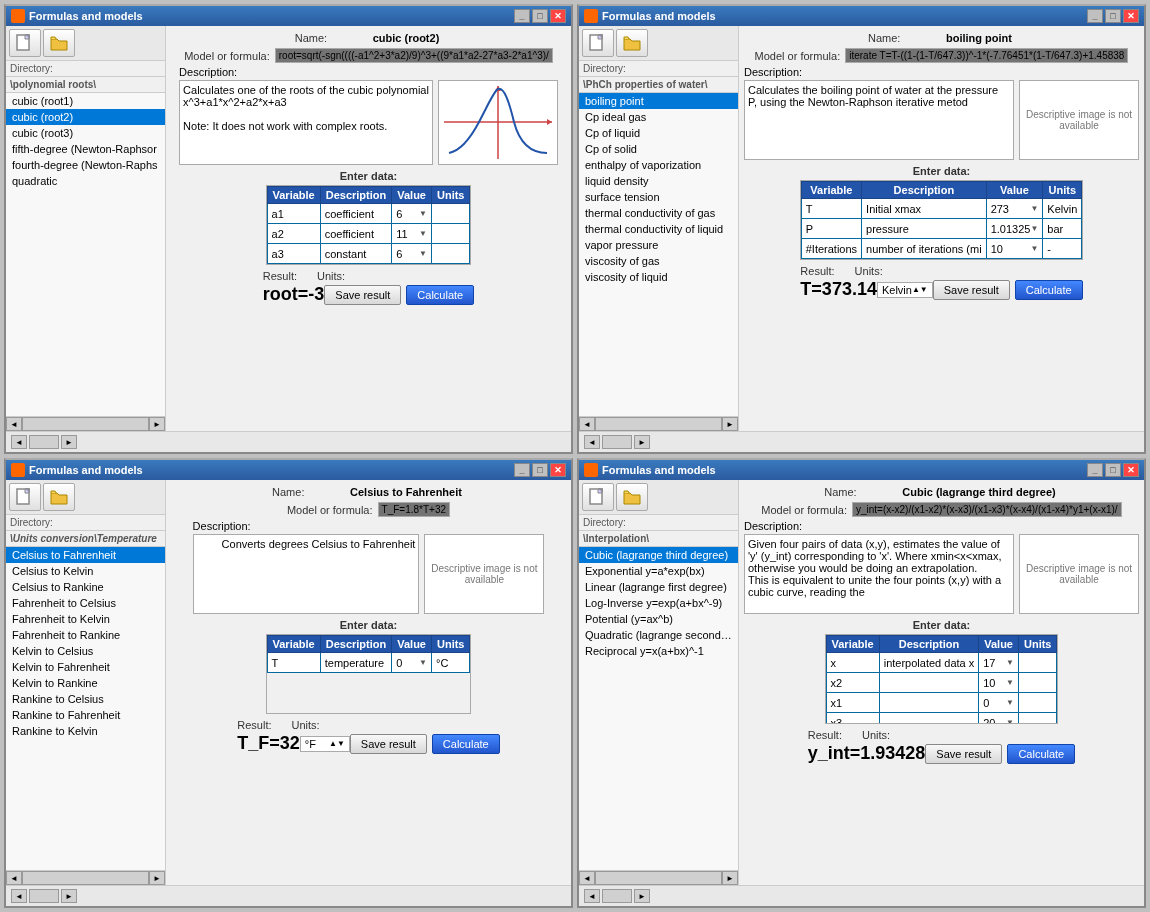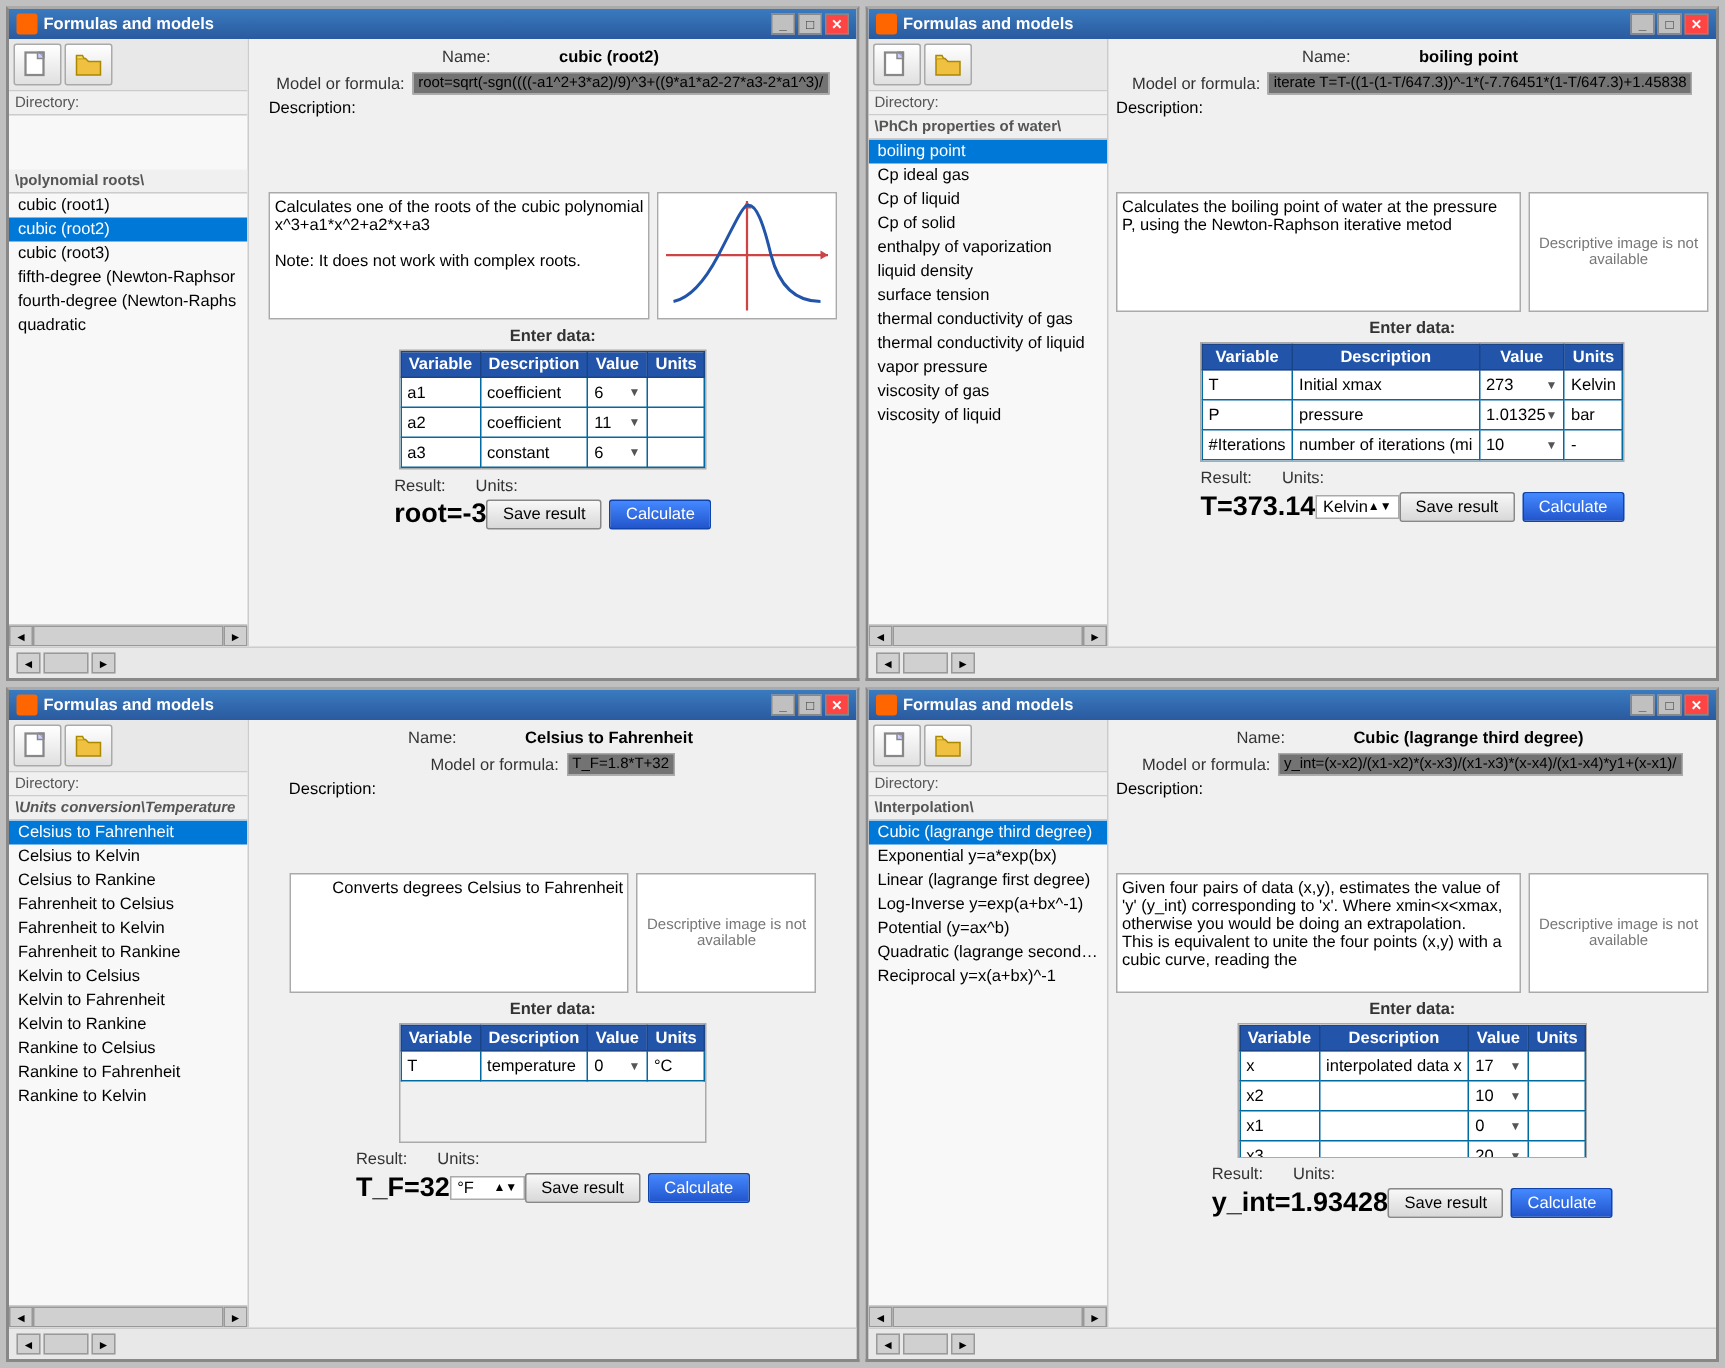"\polynomial roots\" div.dir-label { margin-top: 36px -> none }
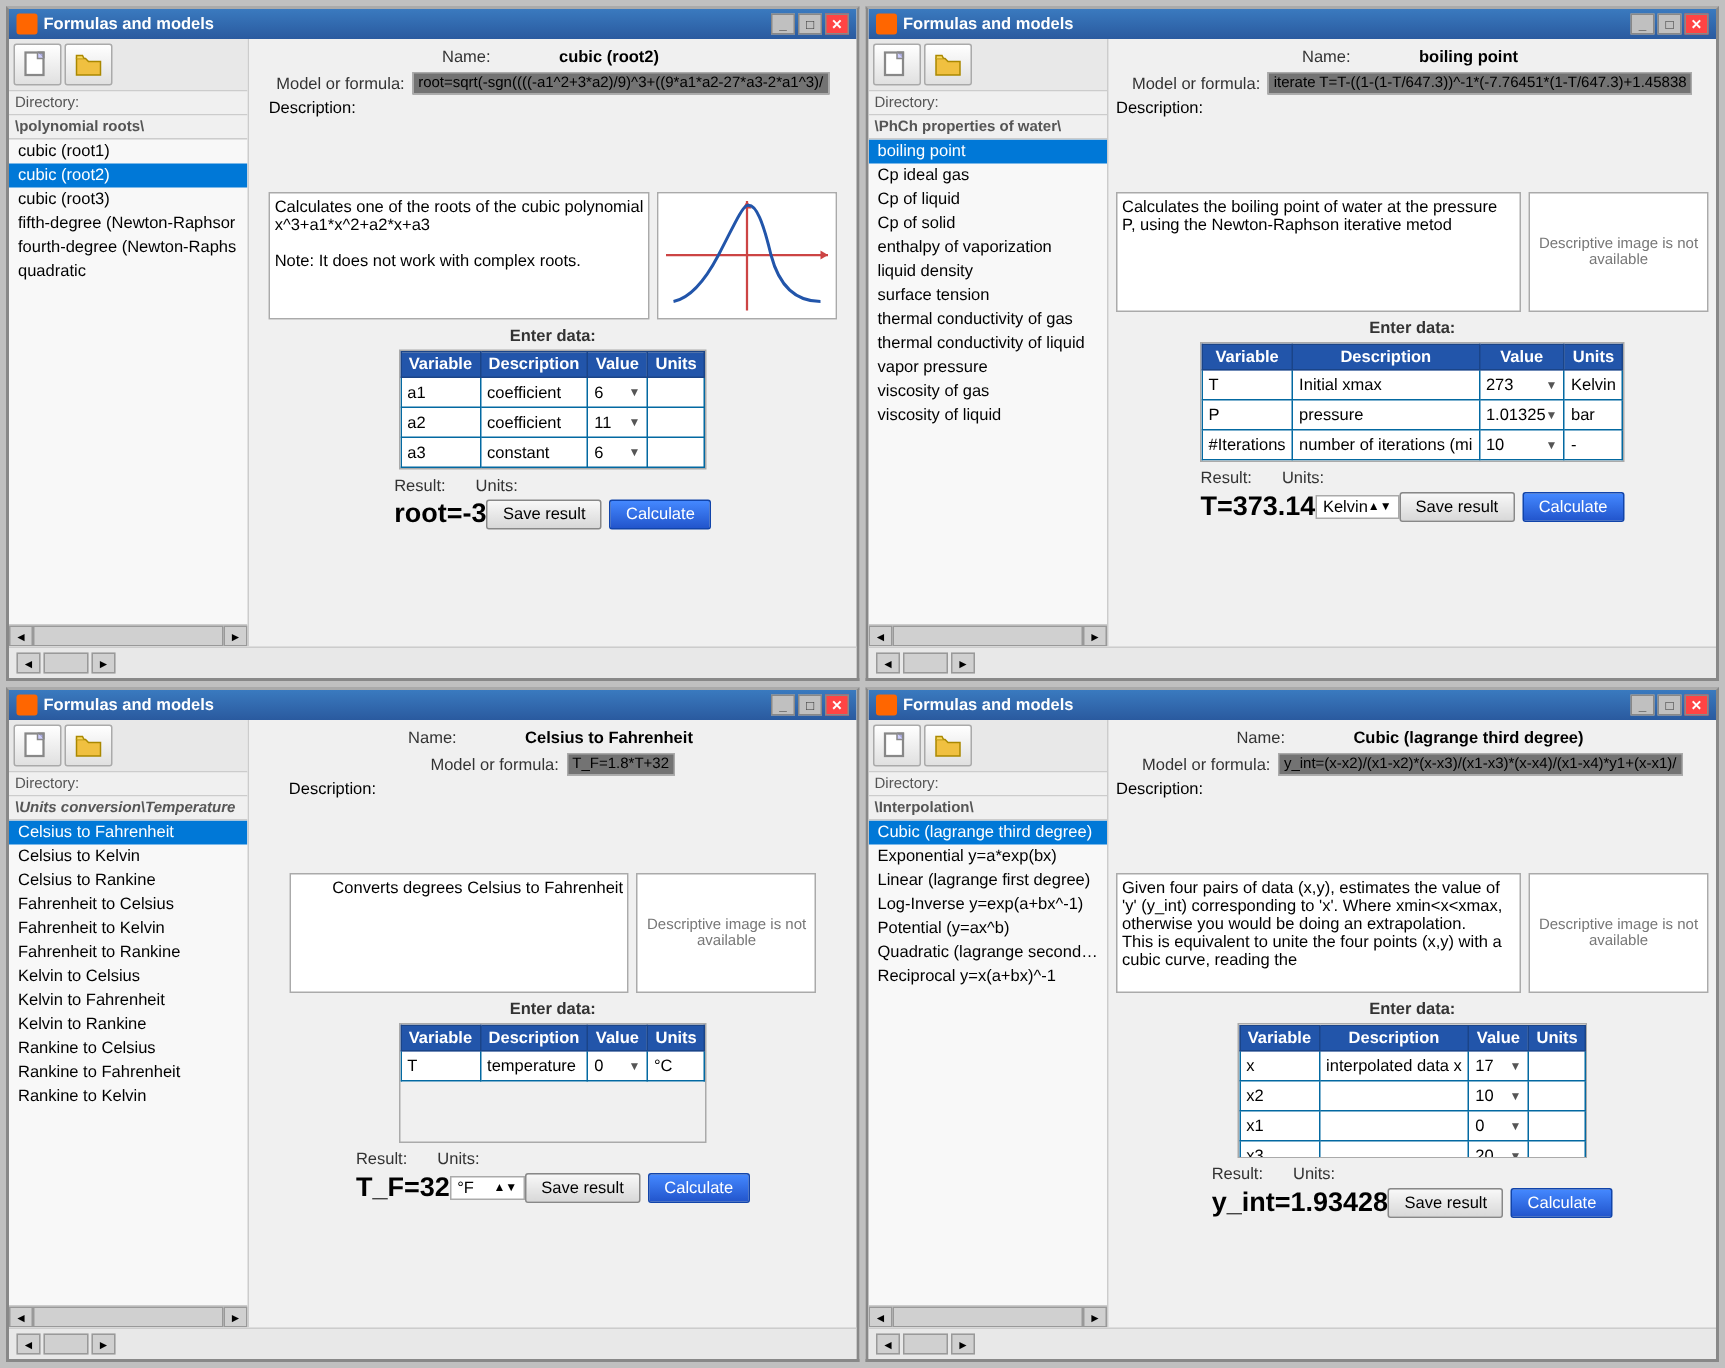"Calculates one of the roots" .description-area { margin-top: 48px -> none }
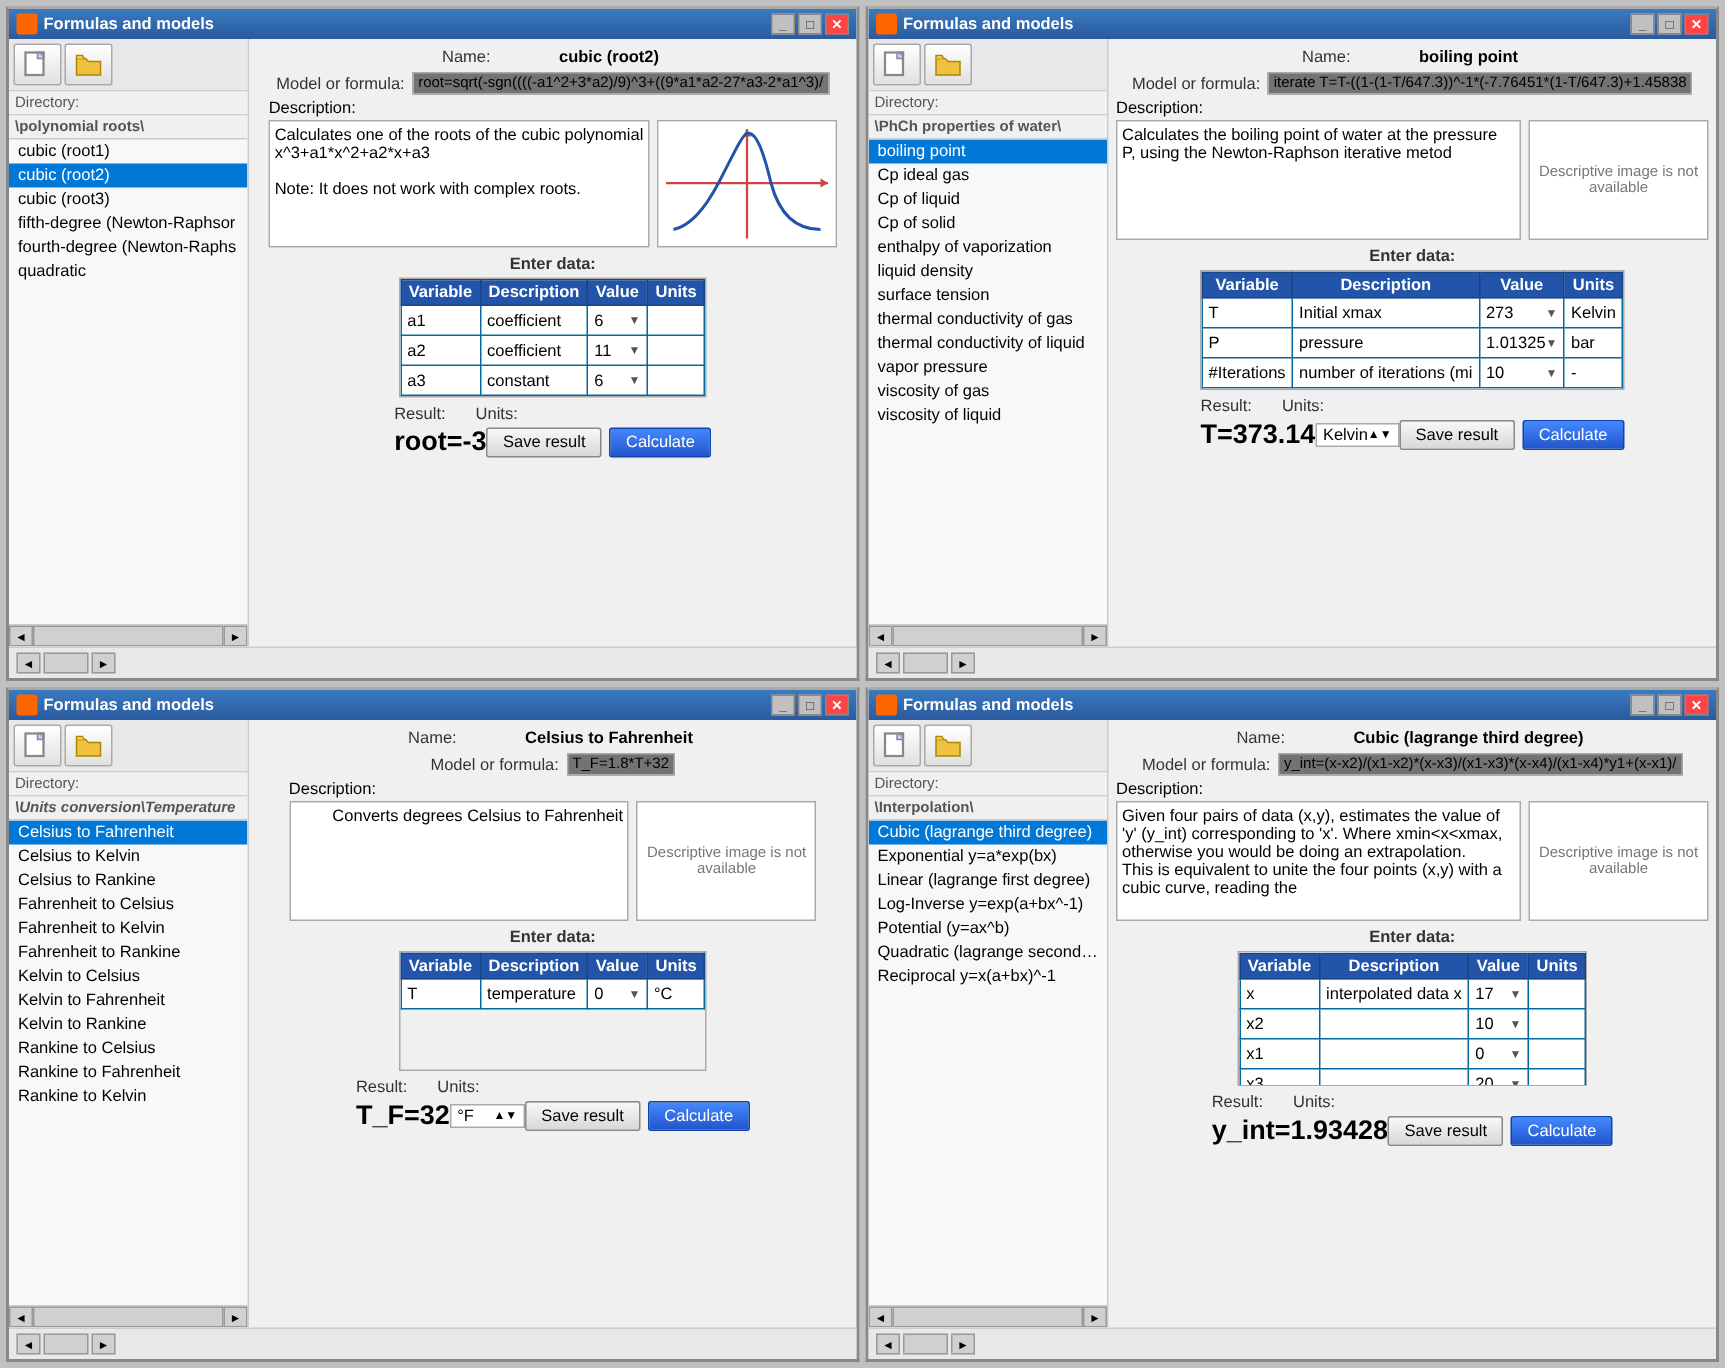"Log-Inverse y=exp(a+bx^-1)" div.list-item { text: -1 -> -9 }
